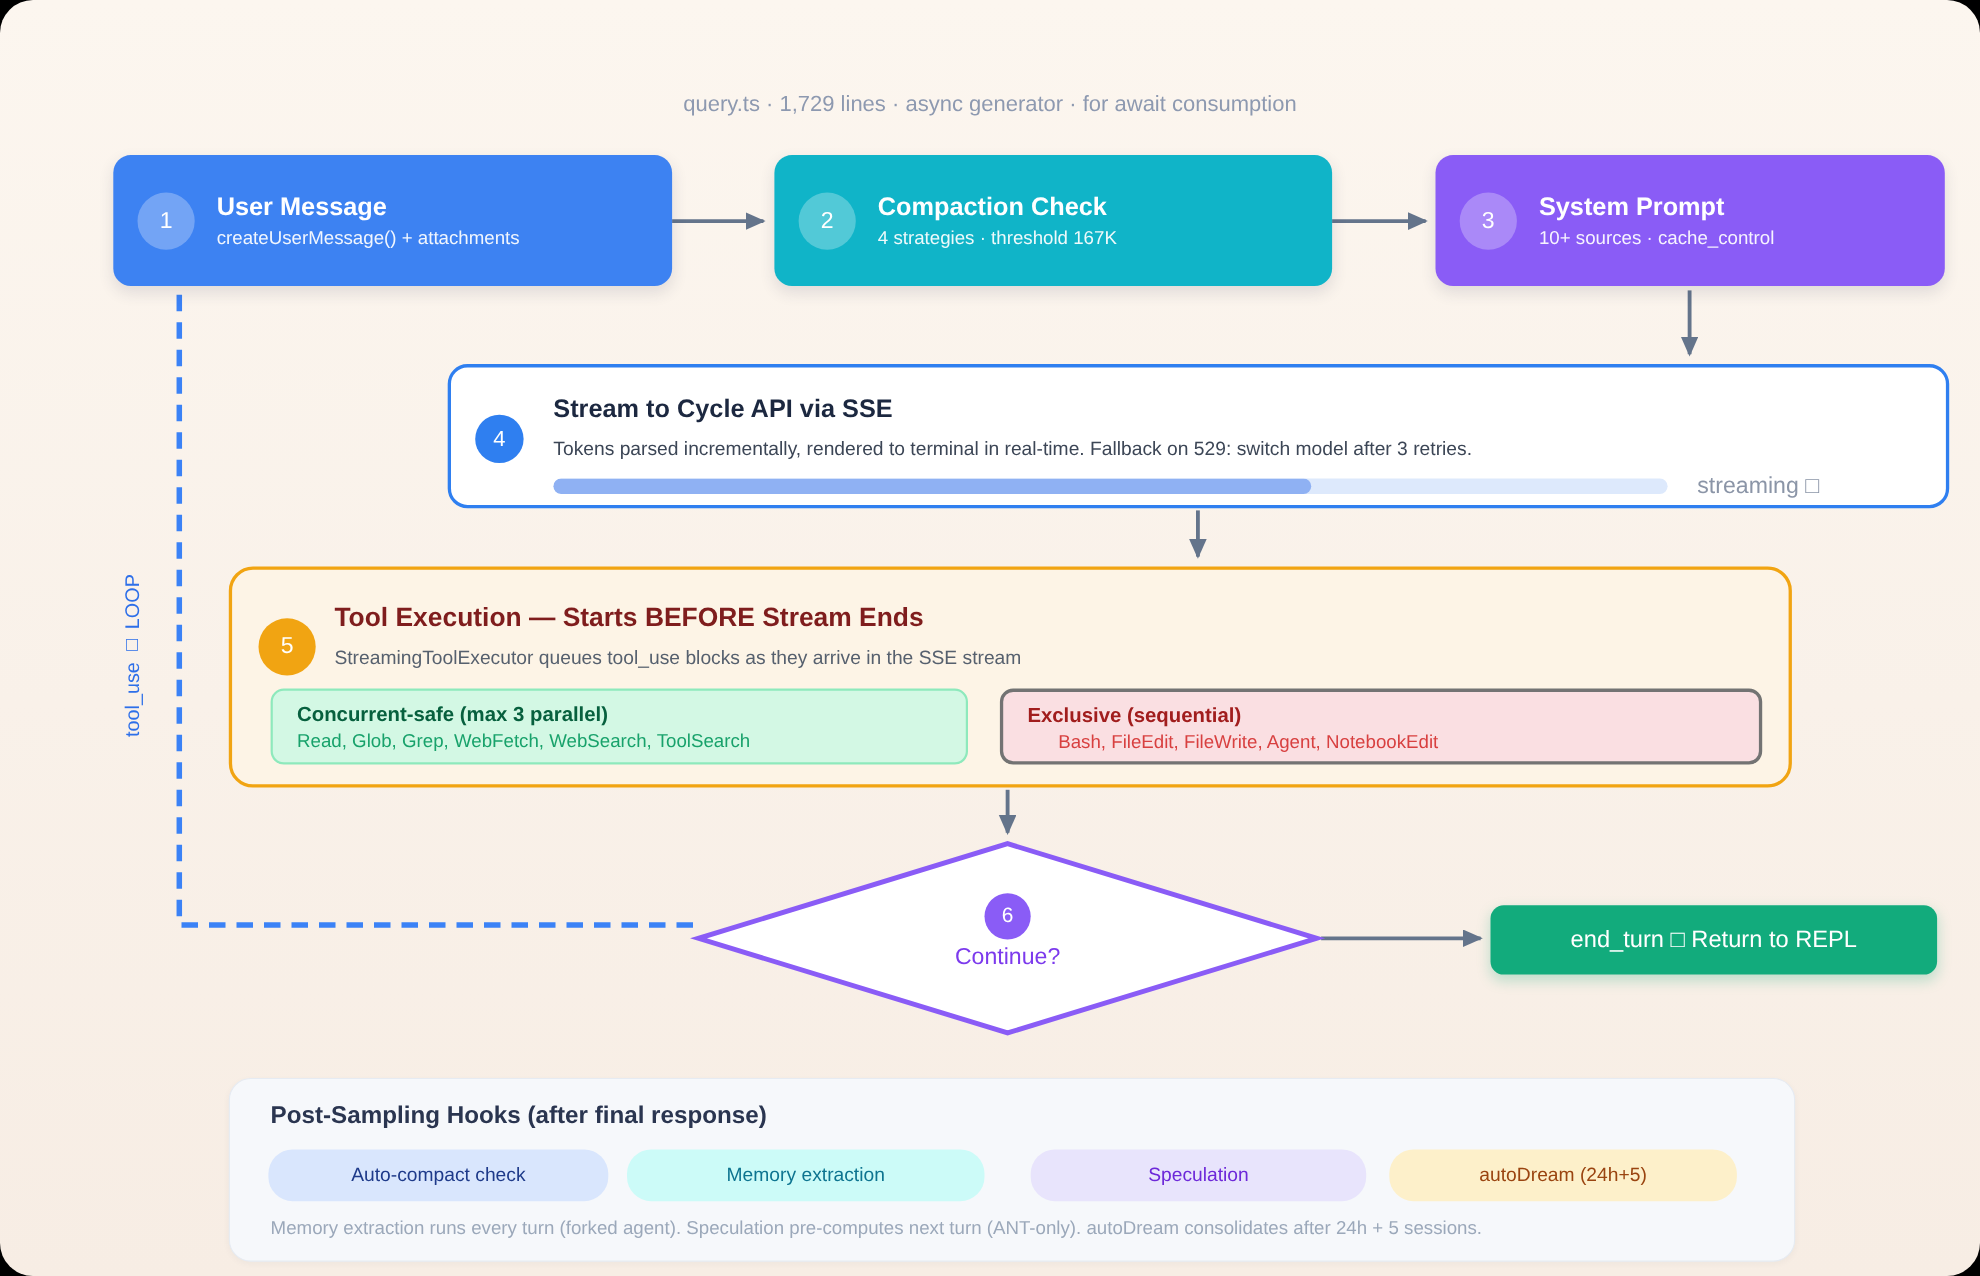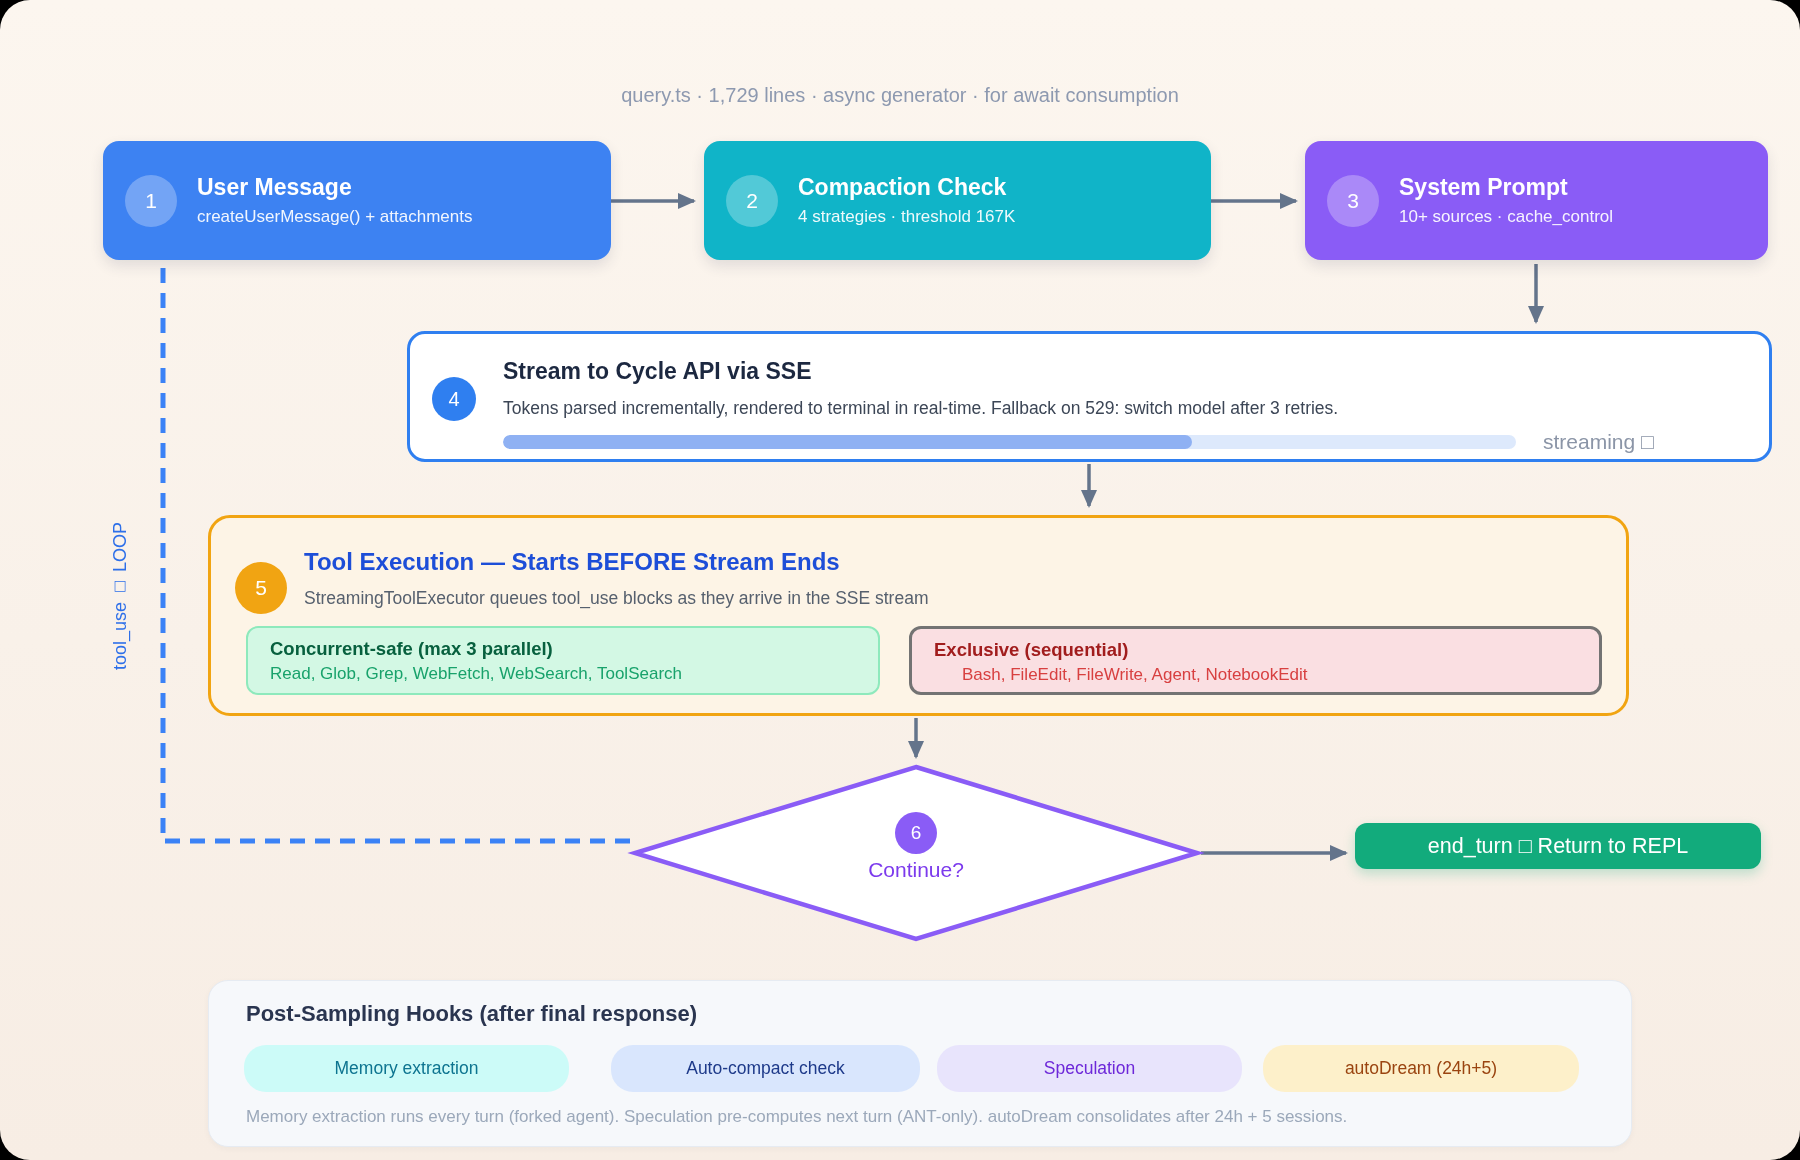"Tool Execution — Starts BEFORE" .tool-title { color: #1d4ed8 -> #7f1d1d }
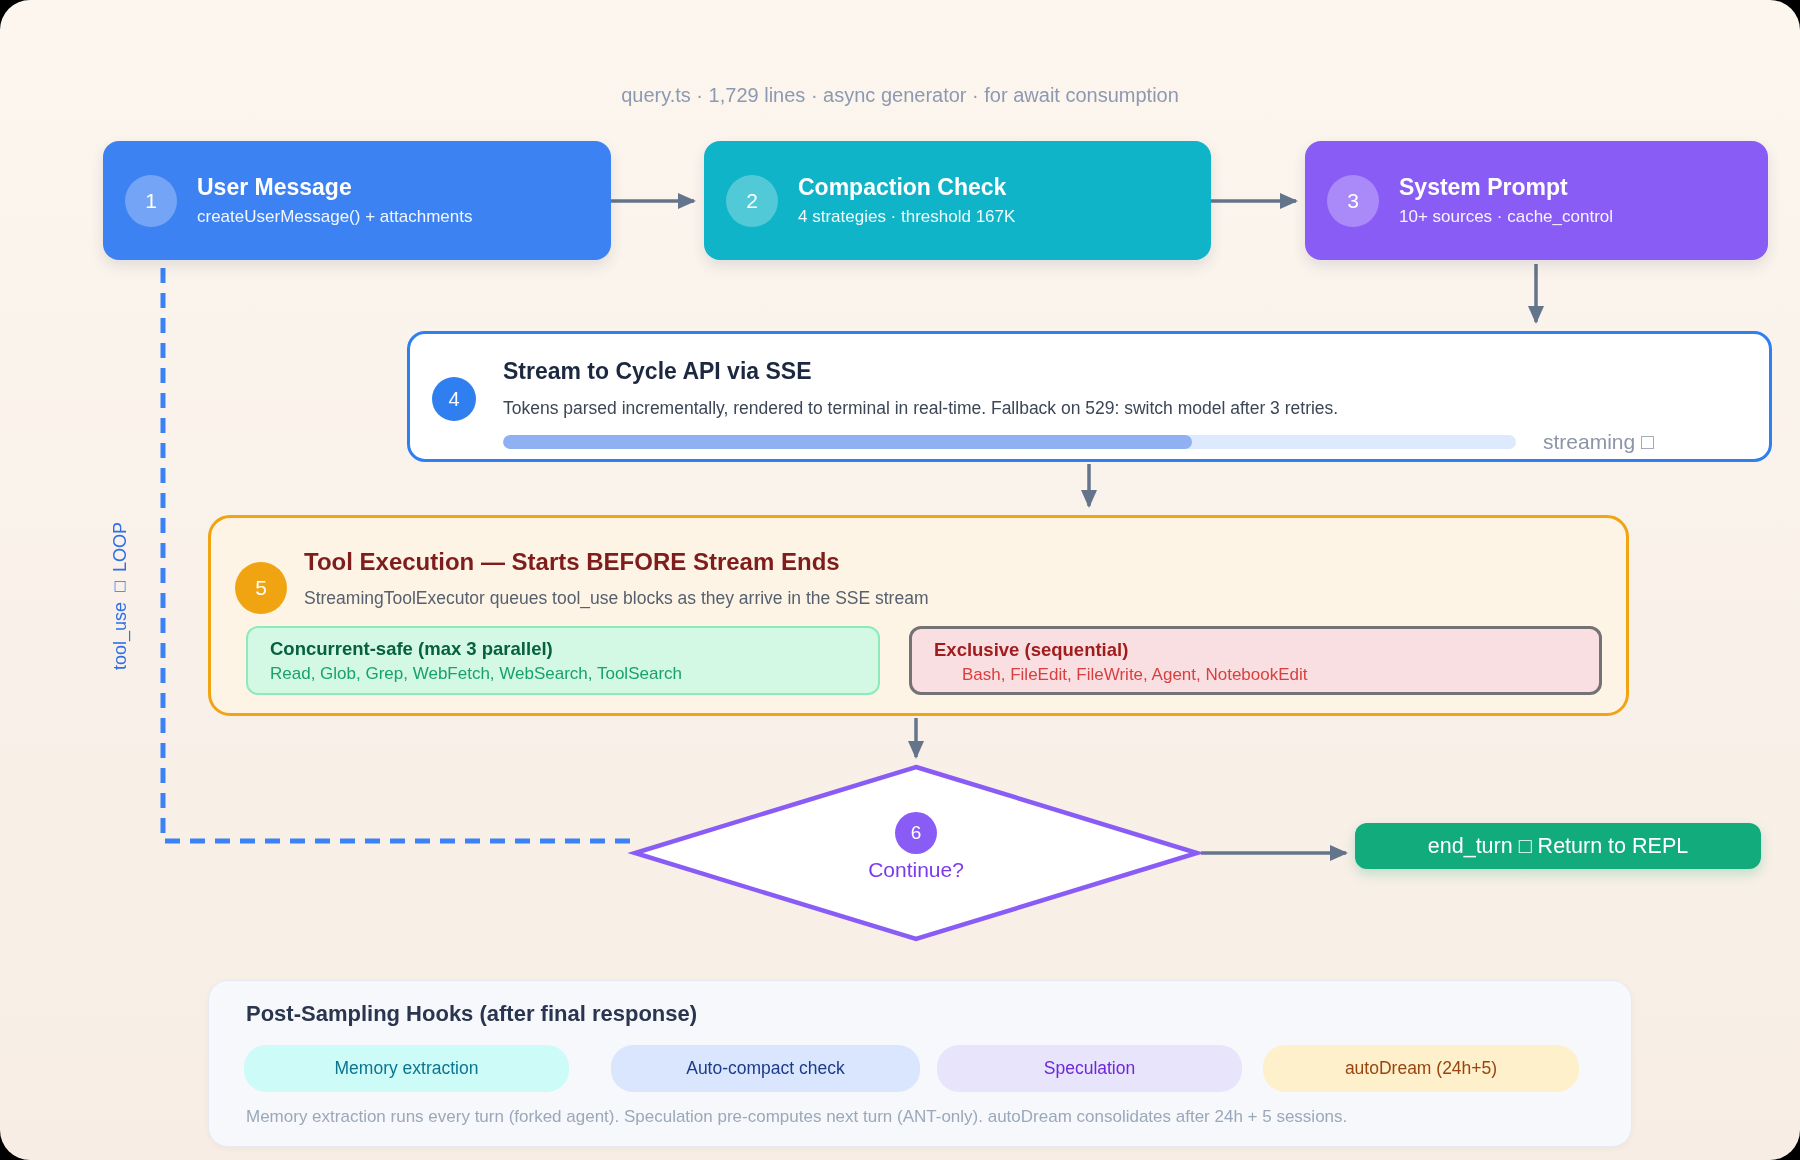"end_turn □ Return to REPL" .endturn { height: 46px -> 63px }
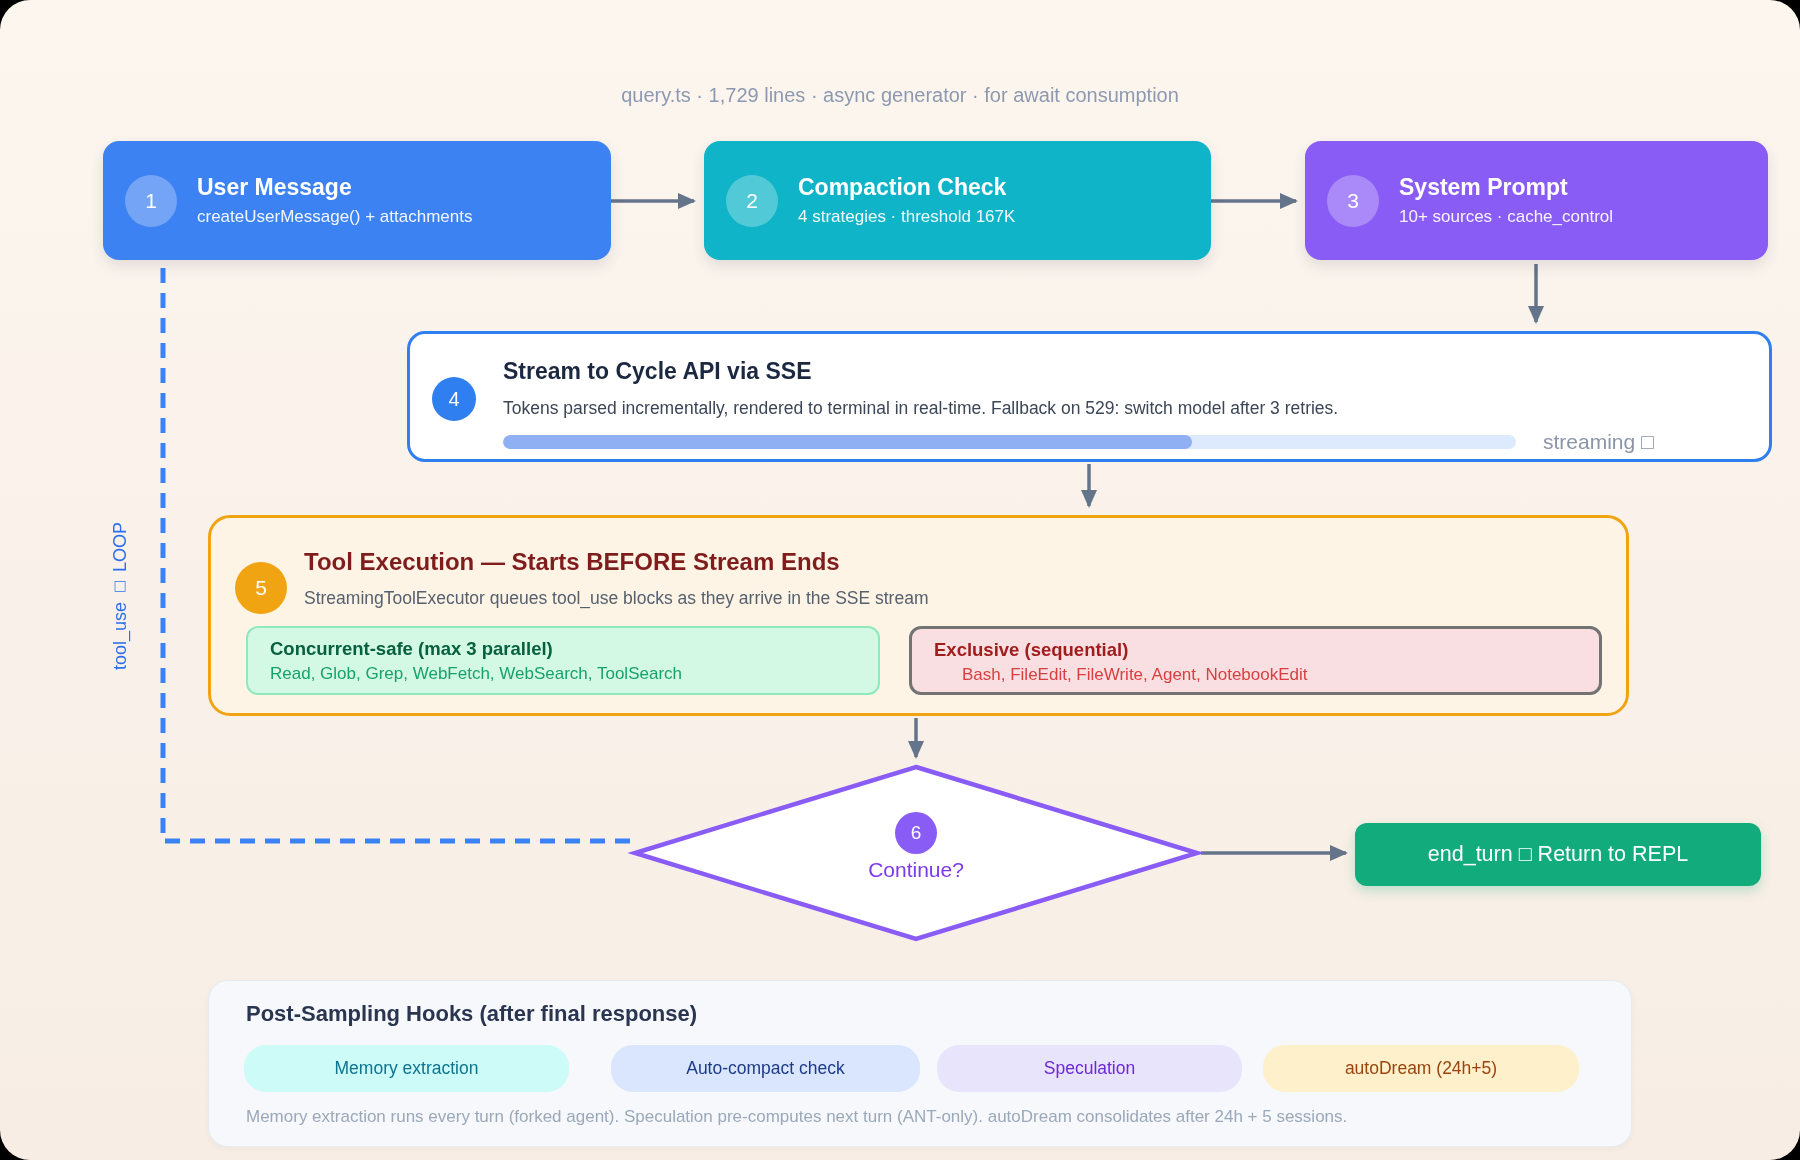"Memory extraction" div.pill { order: before "Auto-compact check" -> after "Auto-compact check" }
